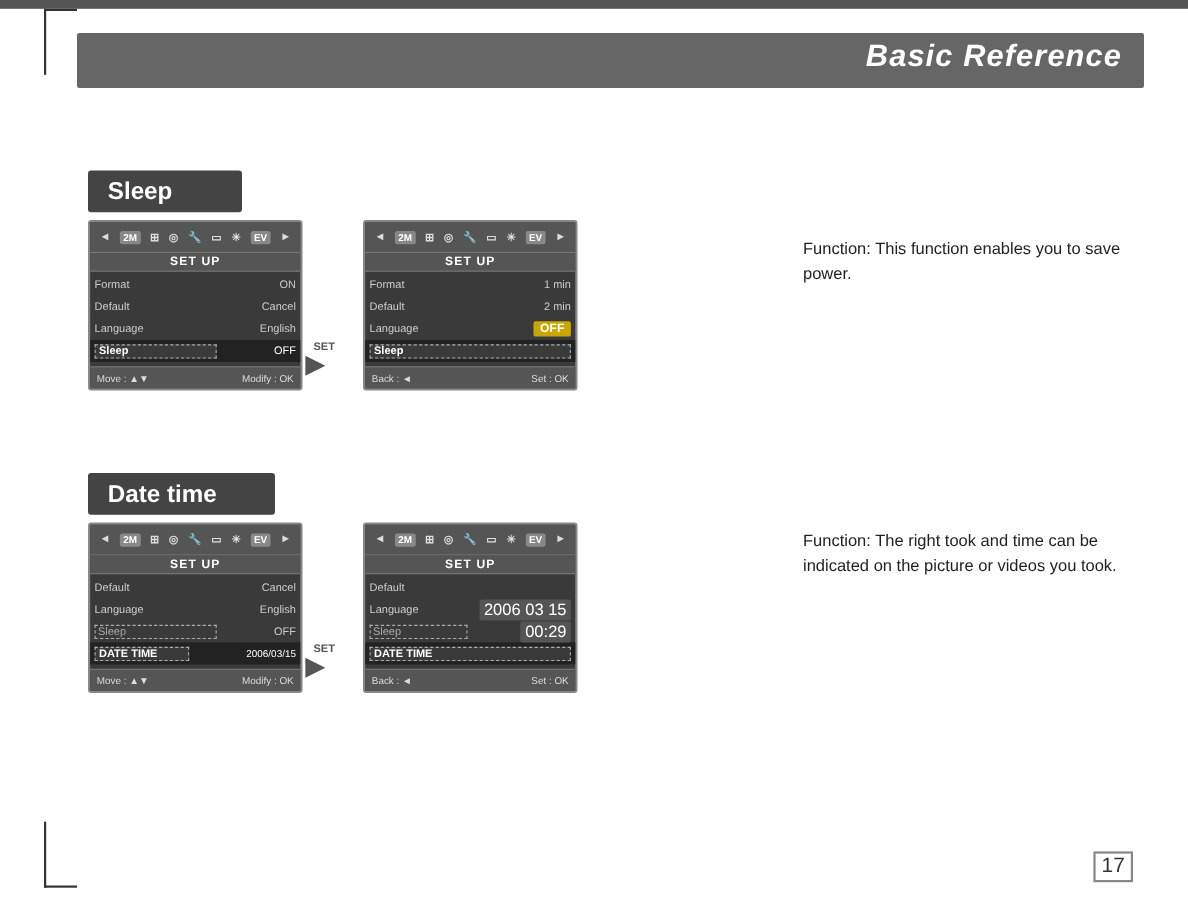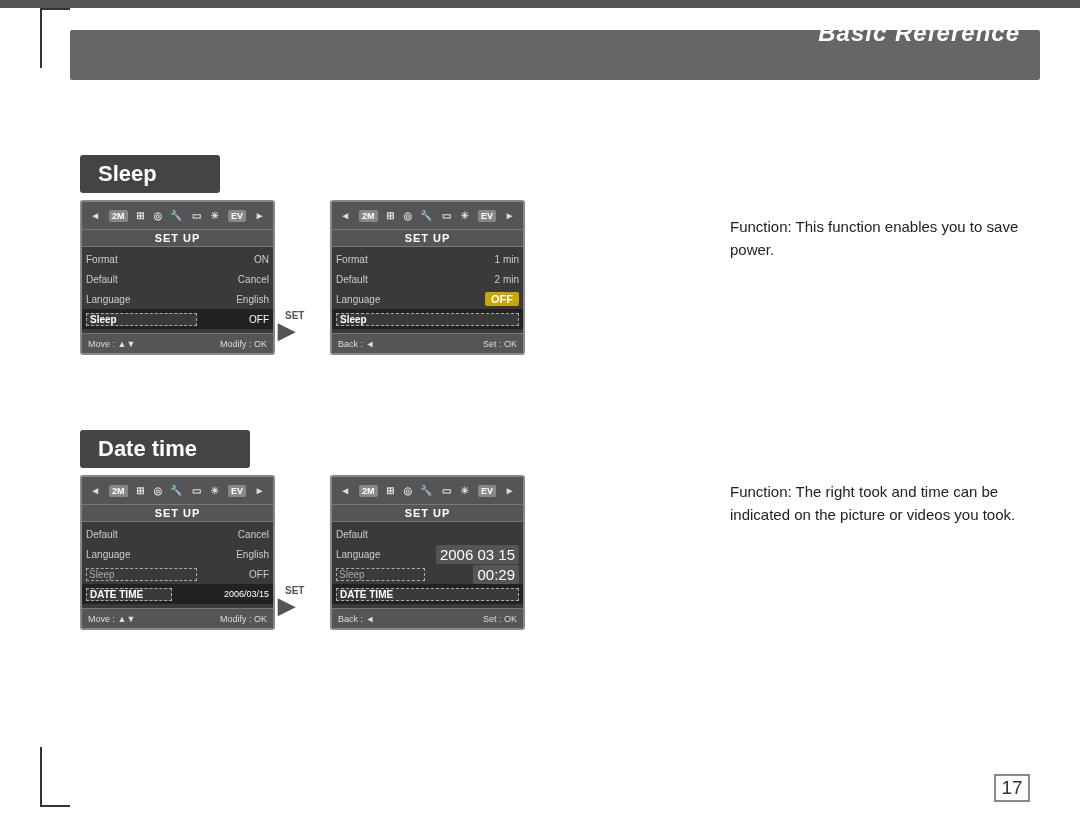"Basic Reference" .basic-reference-title { font-size: 24px -> 28px; top: 19px -> 35px }
